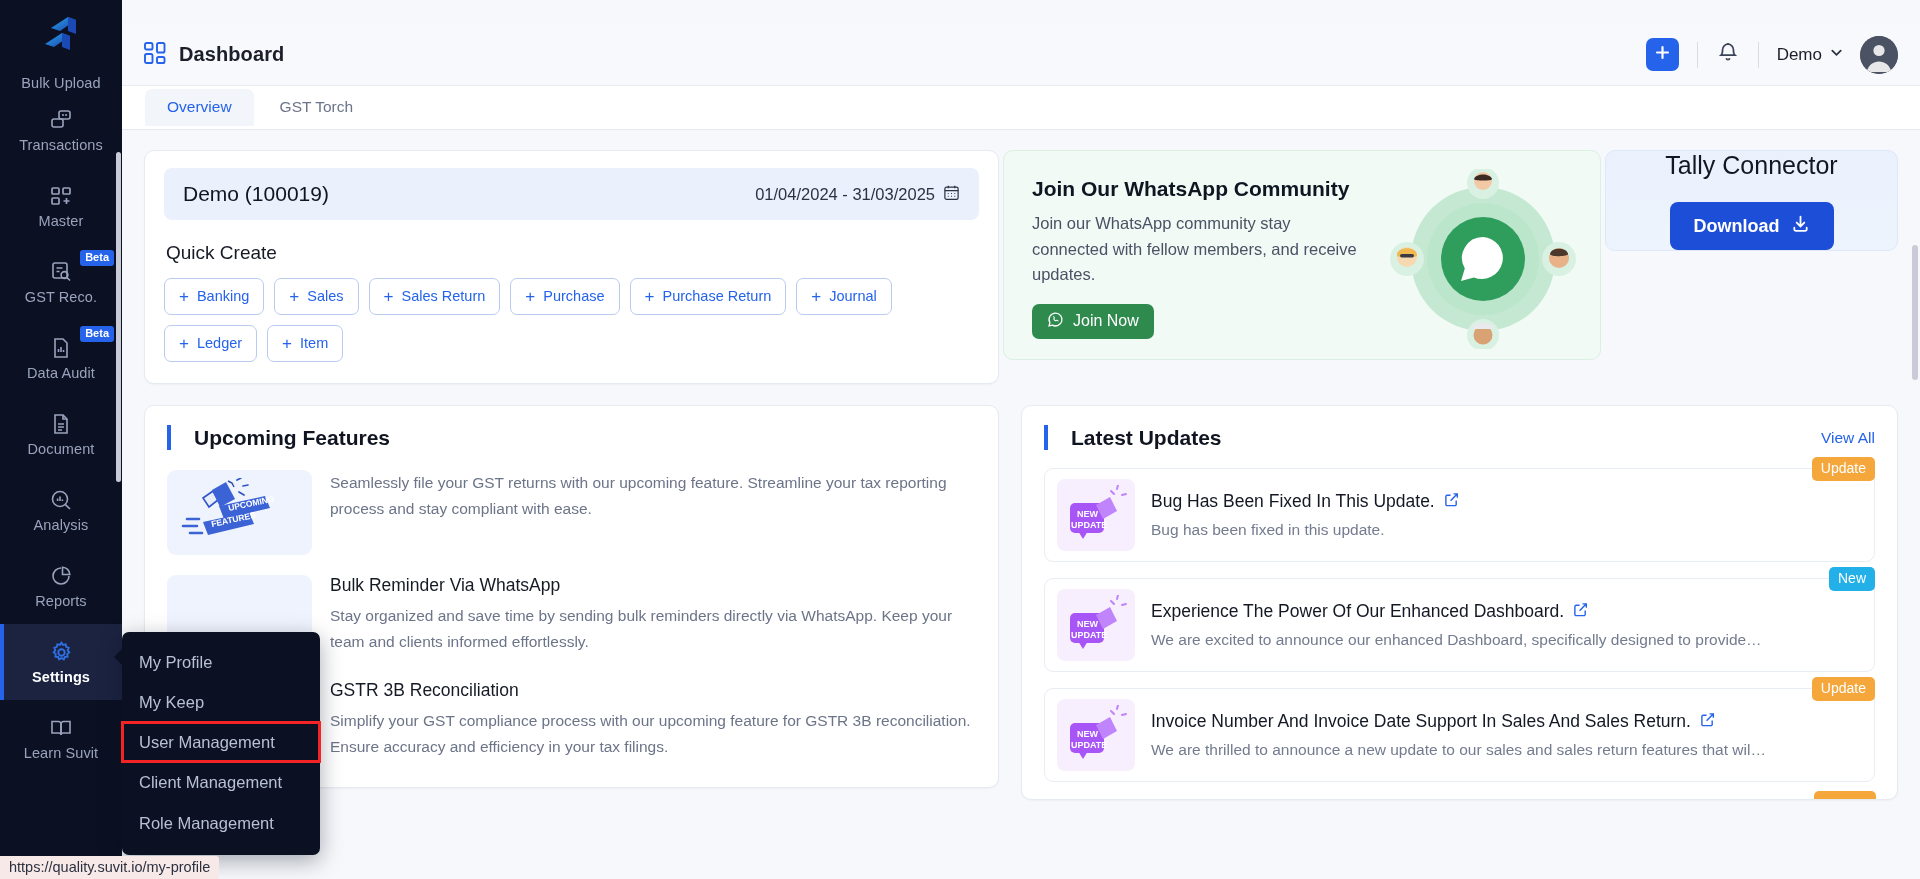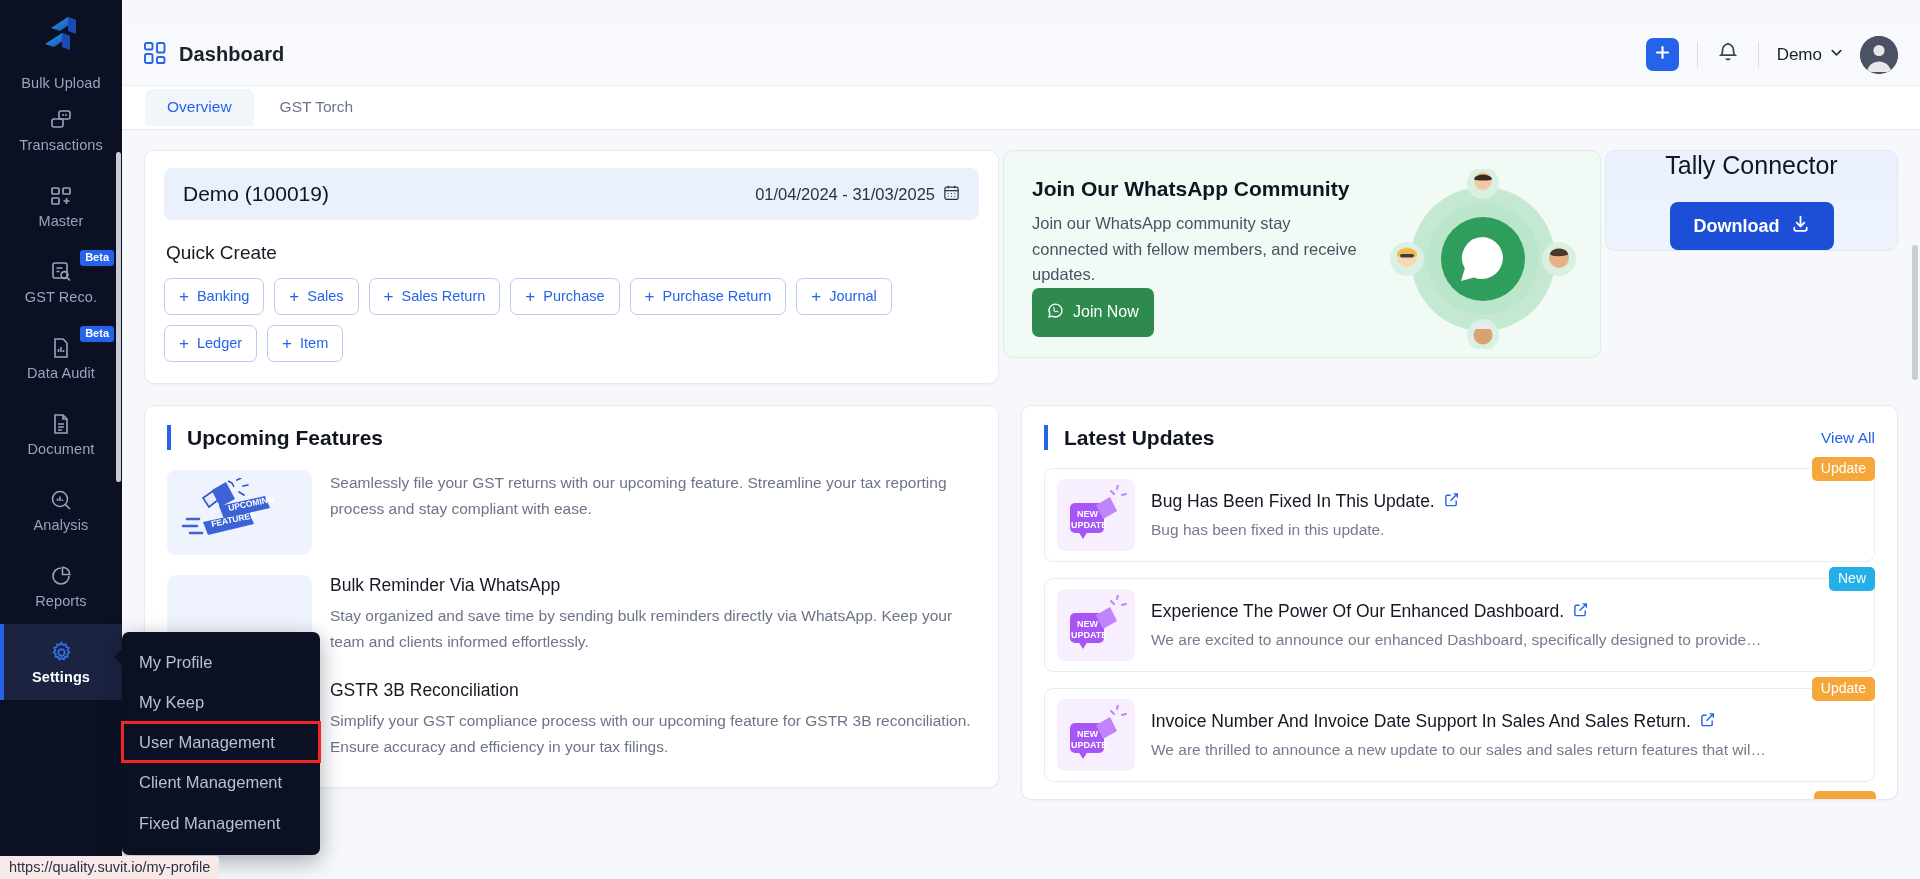"Join Now" .wa-join { margin-top: none -> 16px; padding: 14px 15px -> 7px 15px }
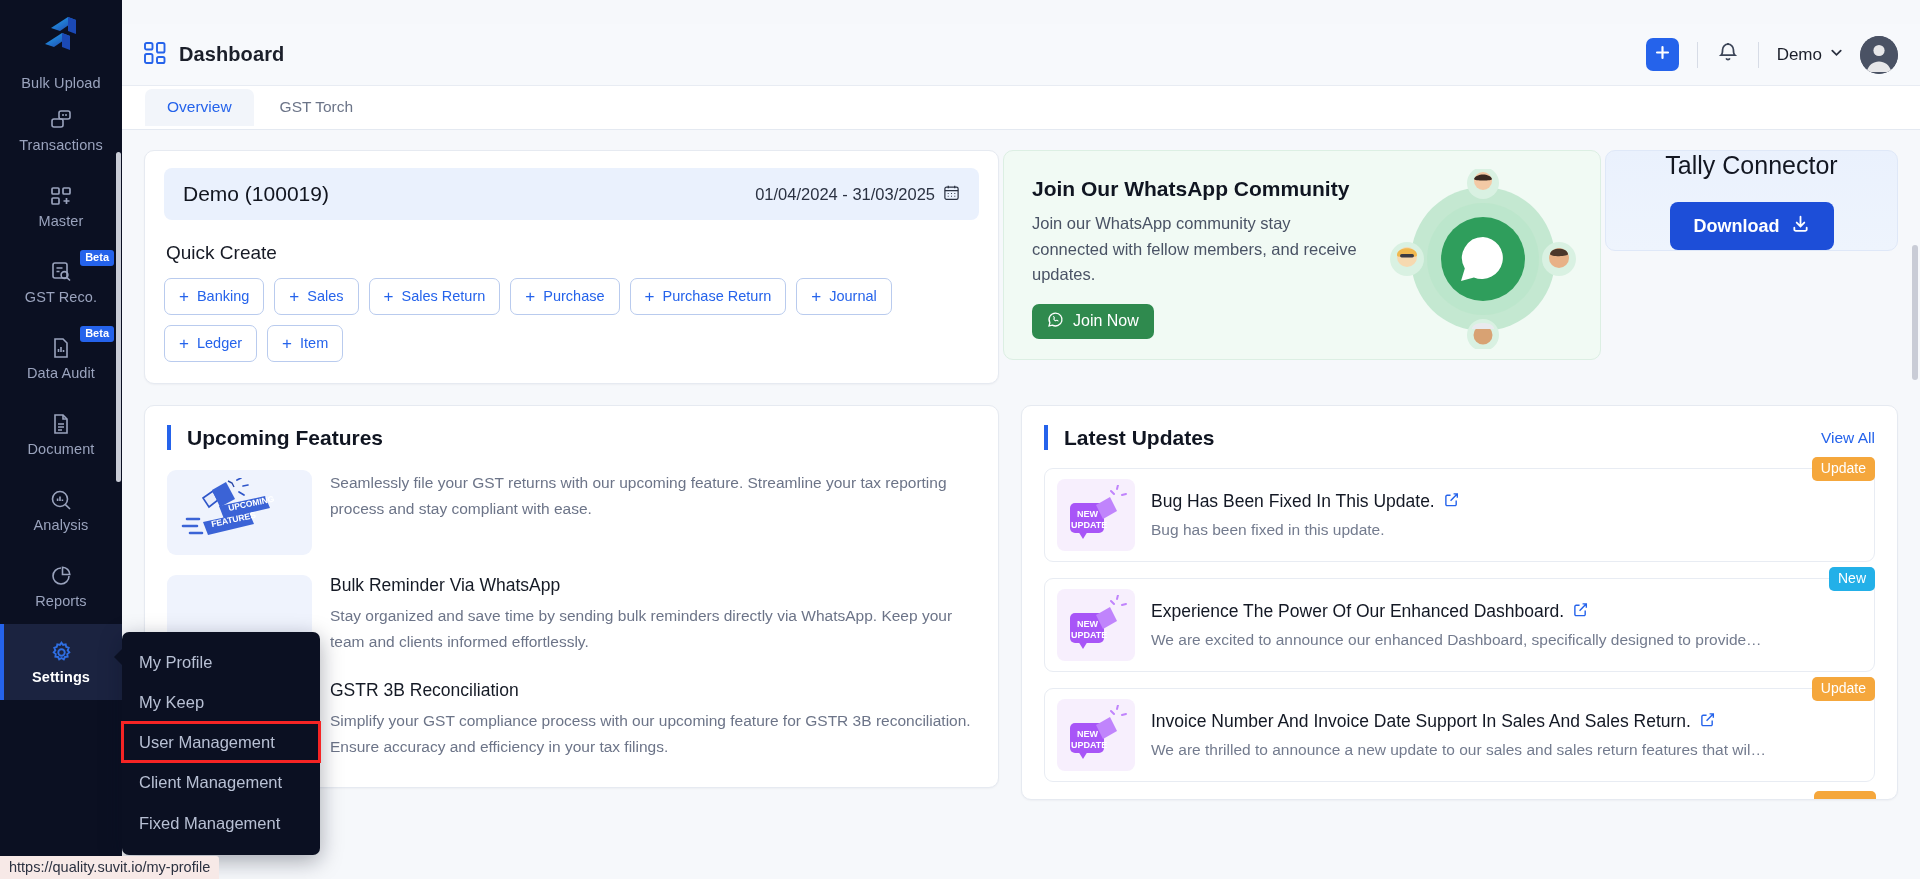"Upcoming Features" .sec-title { padding-left: 16px -> 23px }
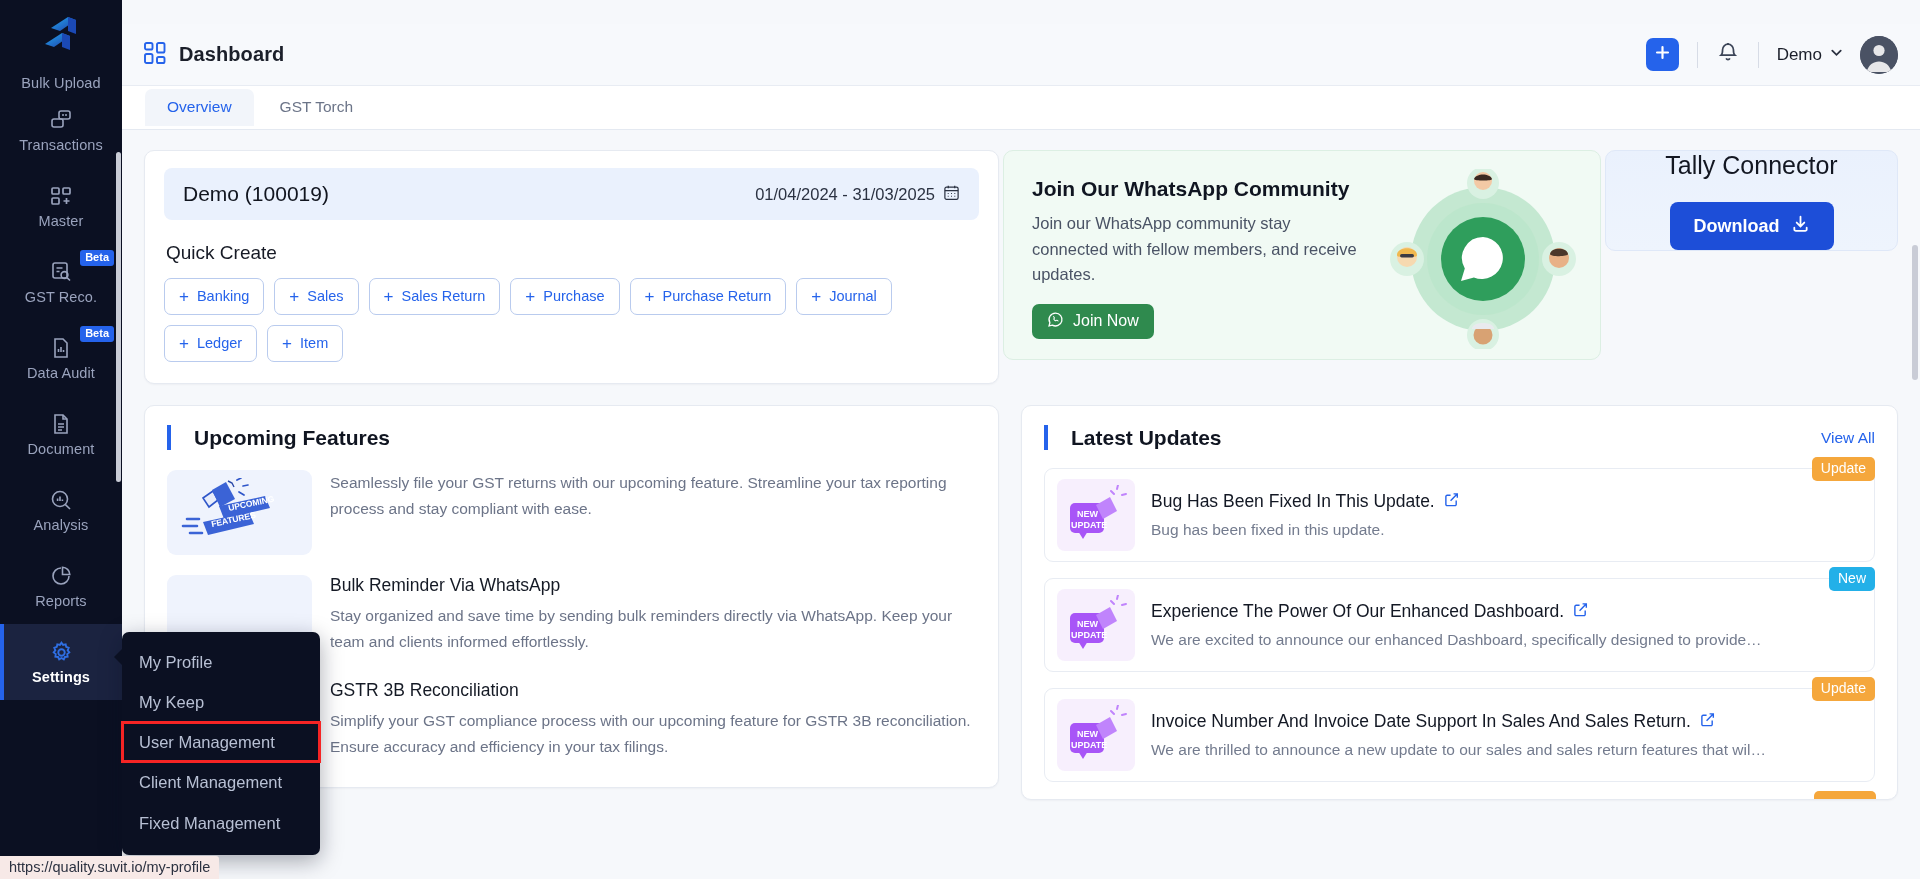"Learn Suvit" div.side-item { html: none -> <div> <span> <svg> <path></path> <path></path> </svg> </span> <span>Learn Suvit</span> </div> }
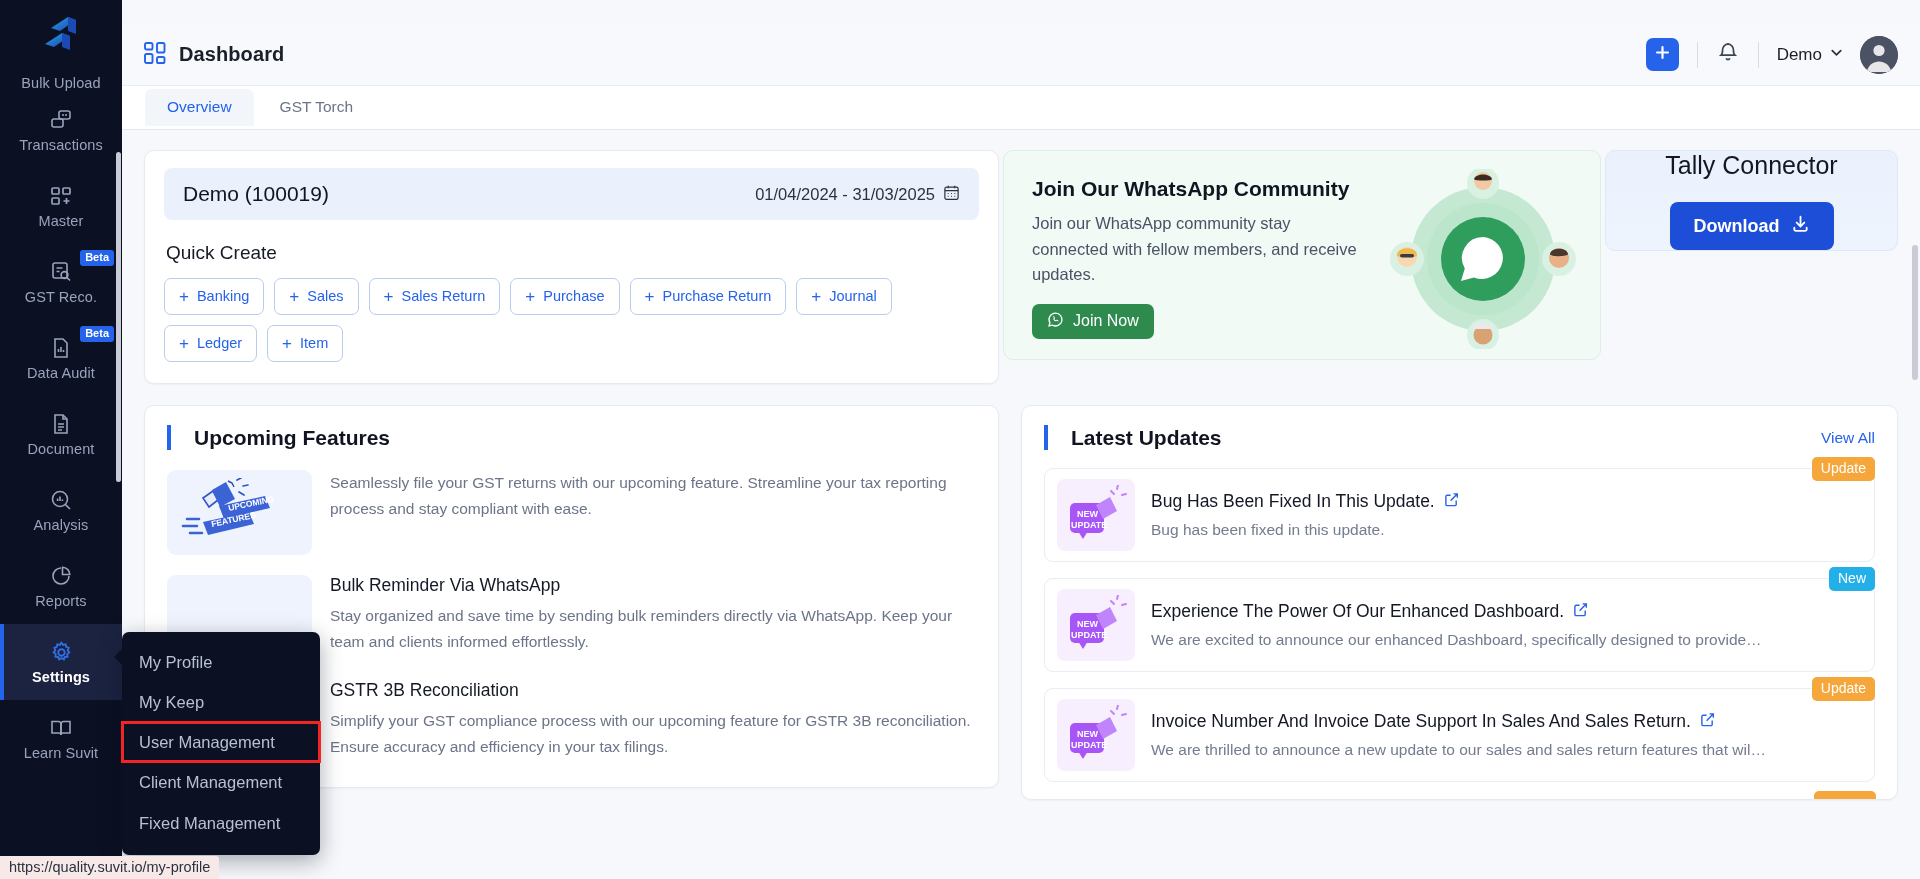"Fixed Management" div.ctx-item { text: Fixed -> Role }
